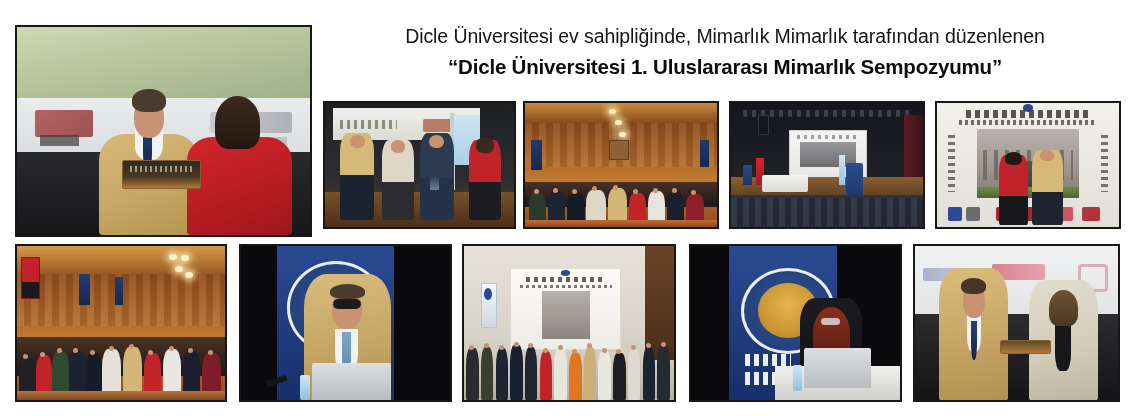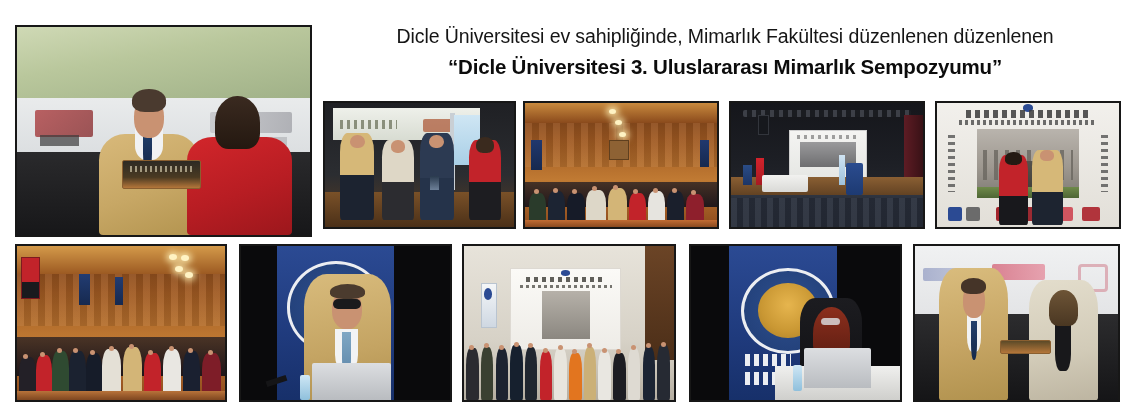"Dicle Üniversitesi ev sahipliğinde," div.title-line1 { text: Fakültesi düzenlenen -> Mimarlık tarafından }
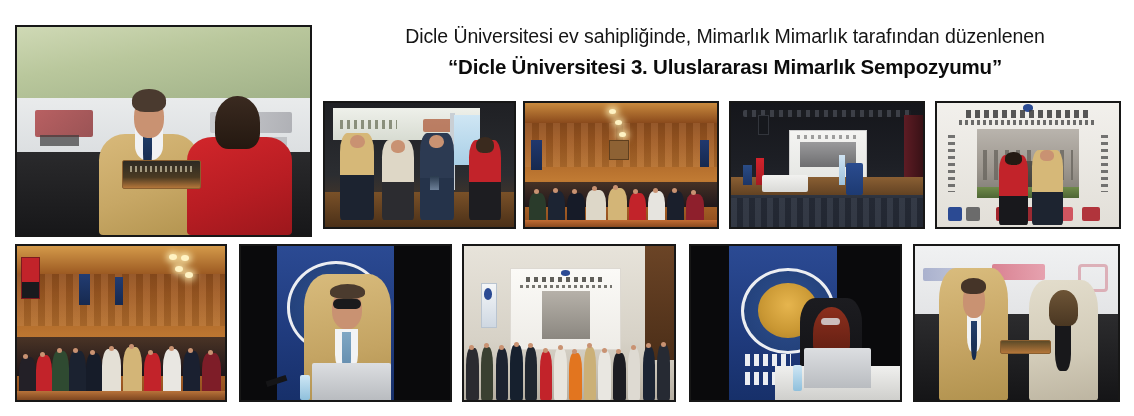"“Dicle Üniversitesi 3. Uluslararası" div.title-line2 { text: 3 -> 1 }
